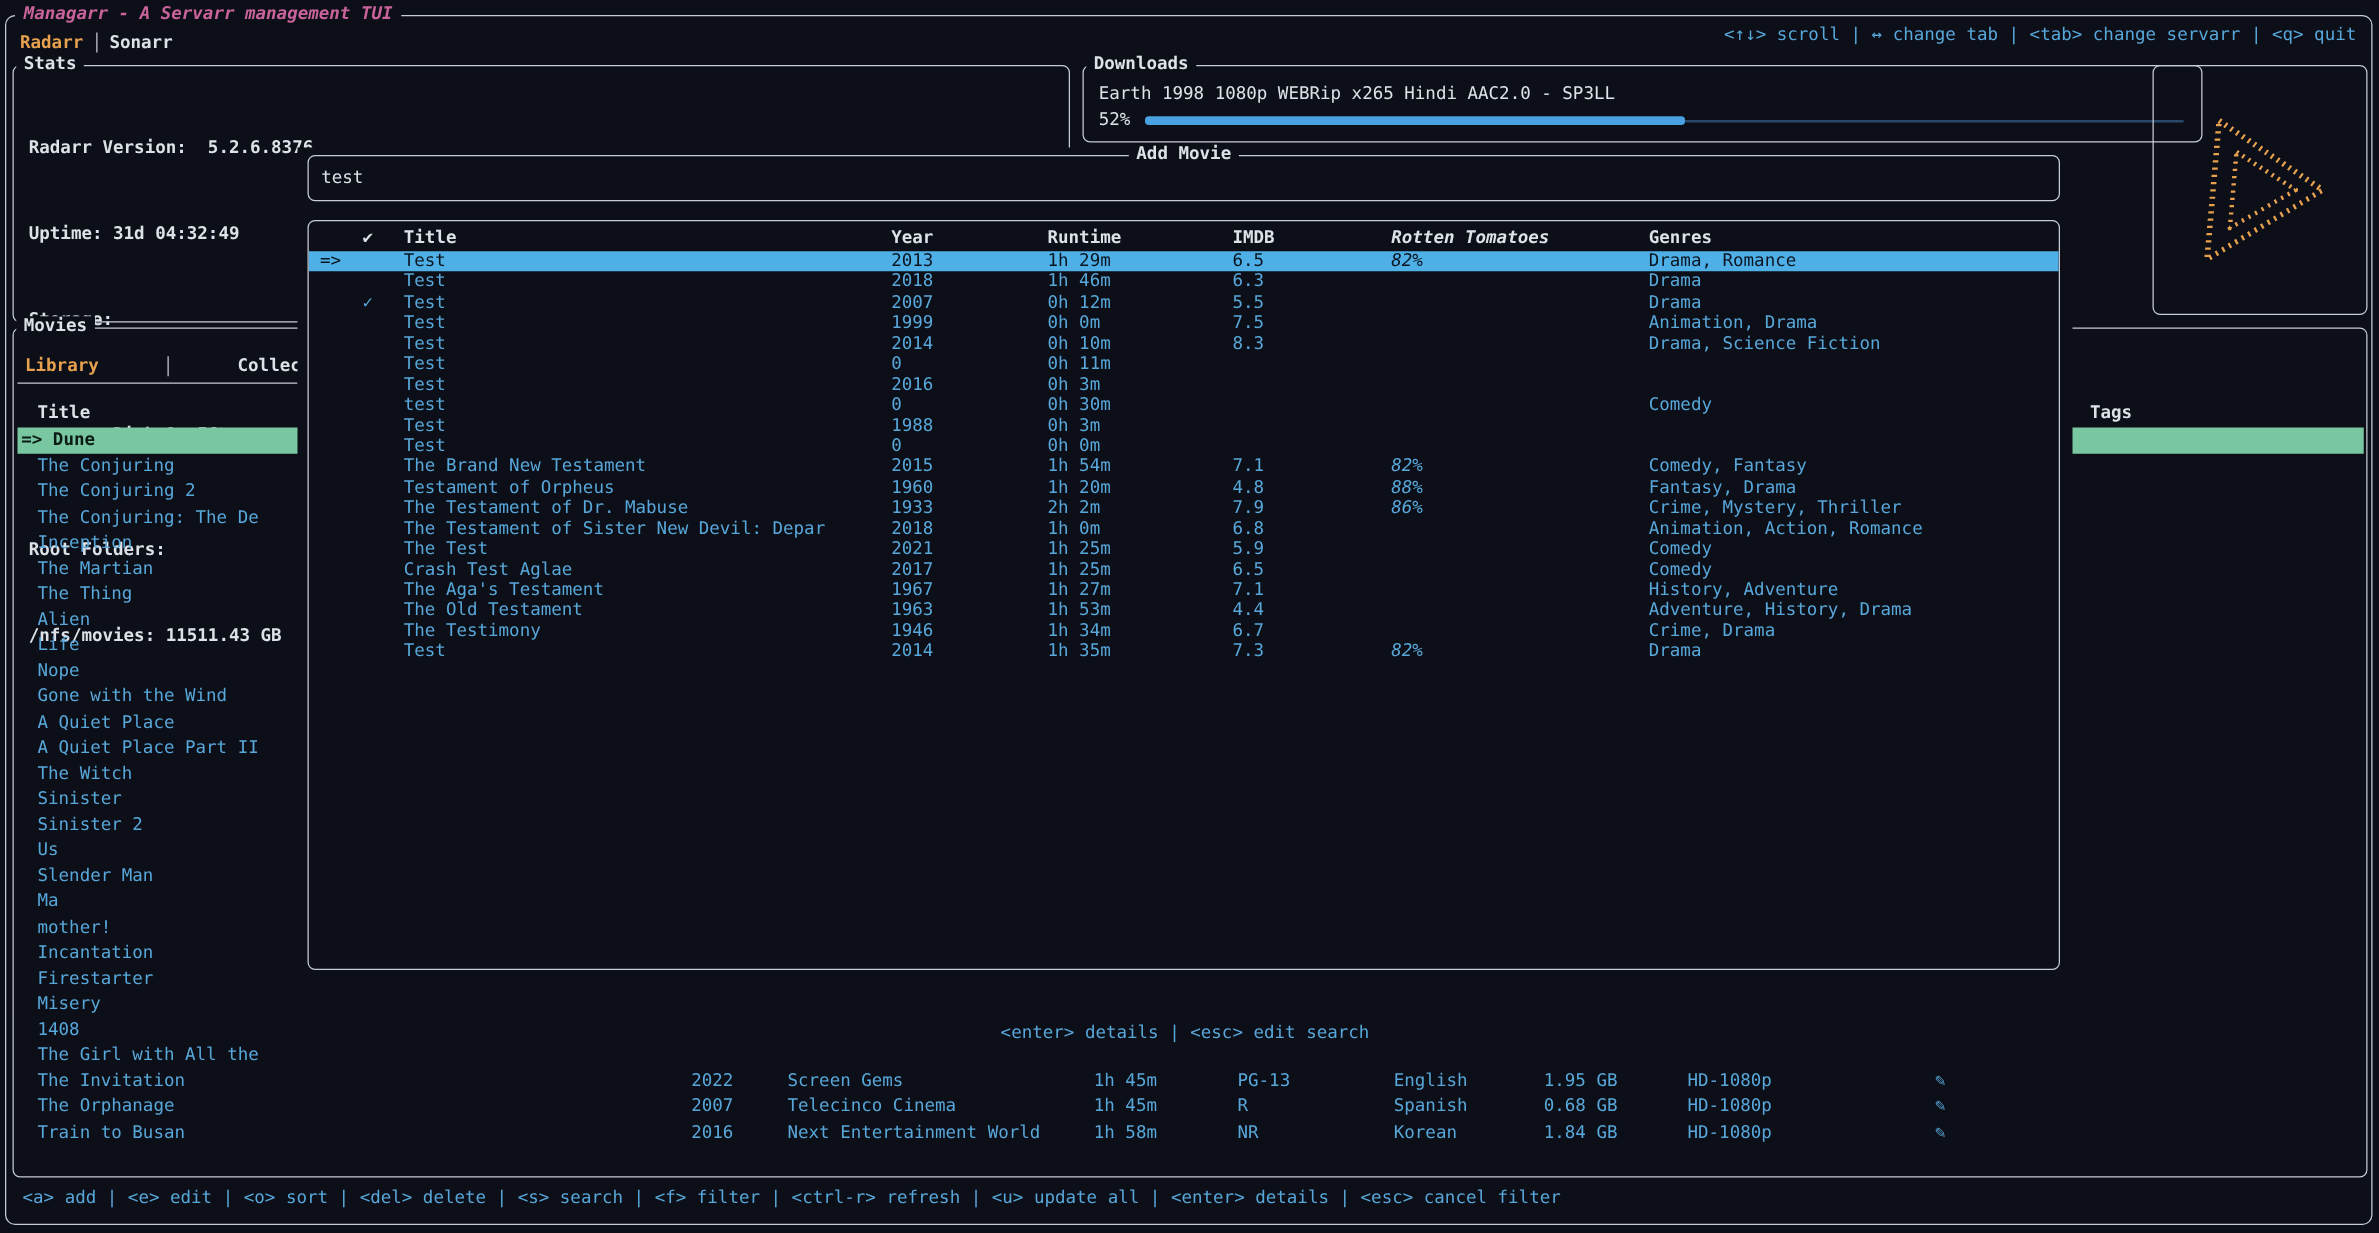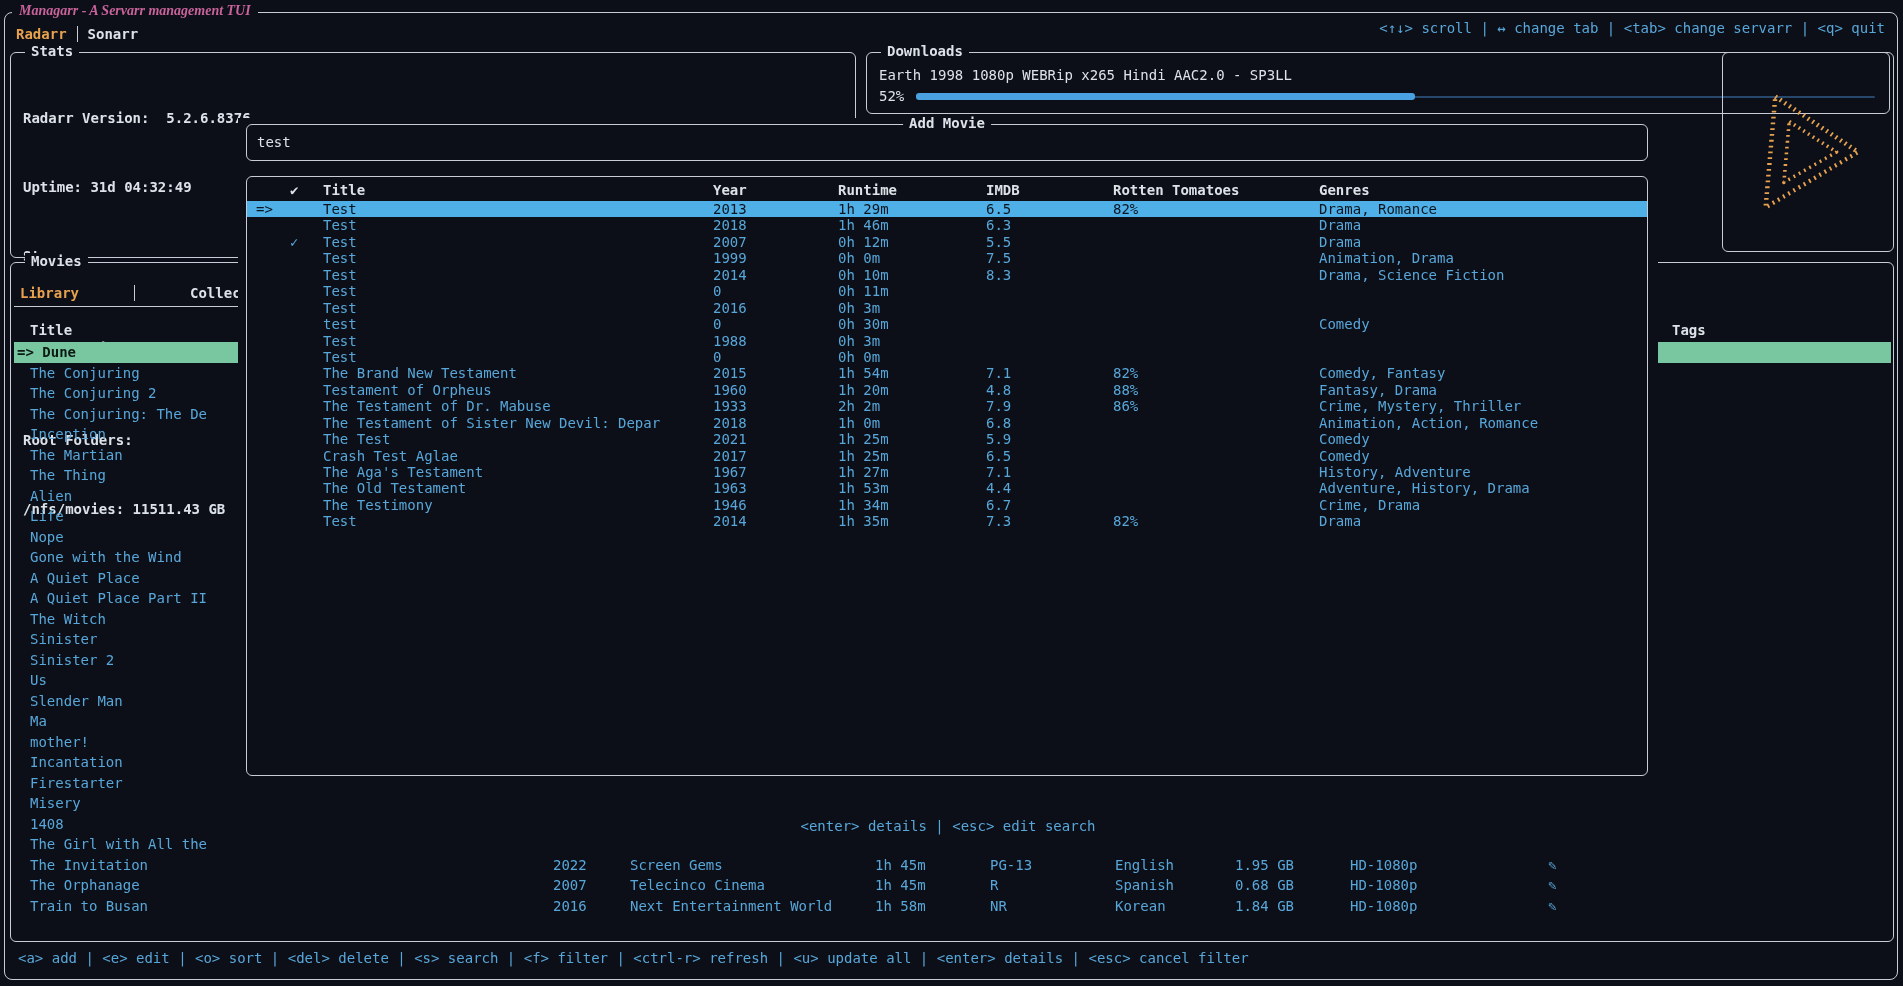"Managarr - A Servarr management" .app-title { font-family: Liberation Serif, serif -> none }
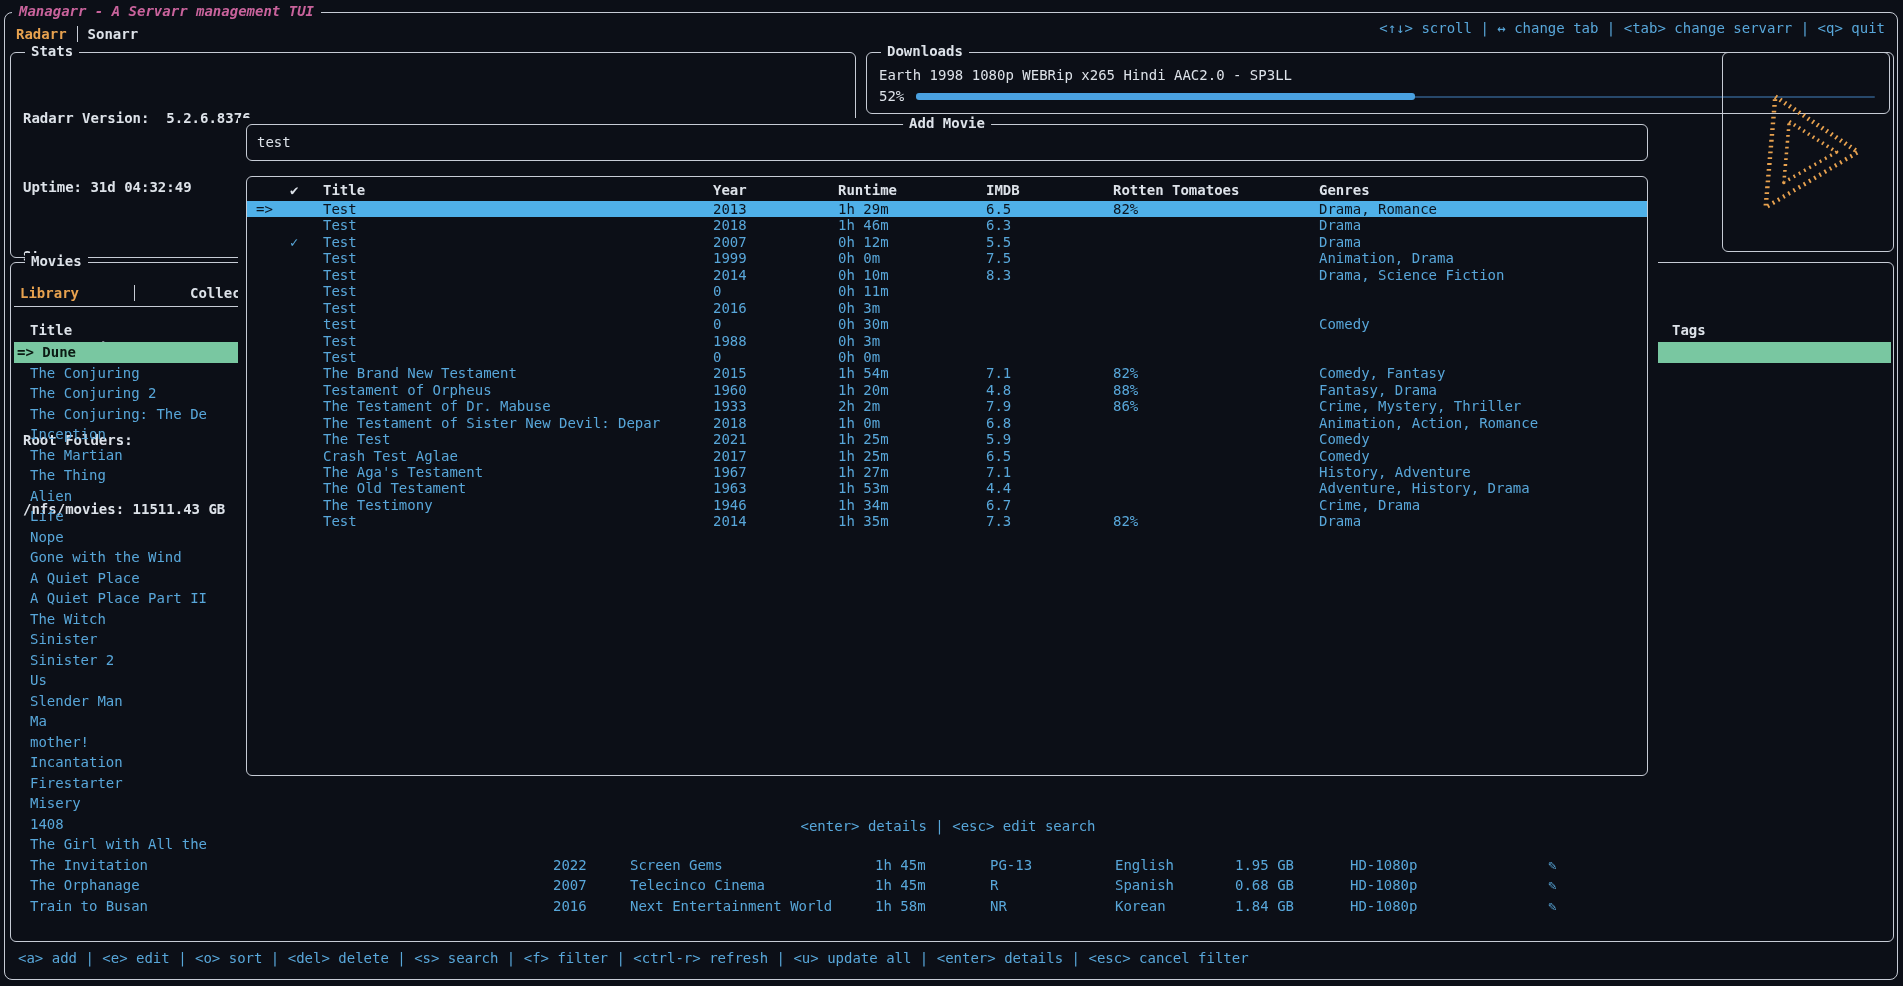"Stats" .box-title { left: 14px -> 2px }
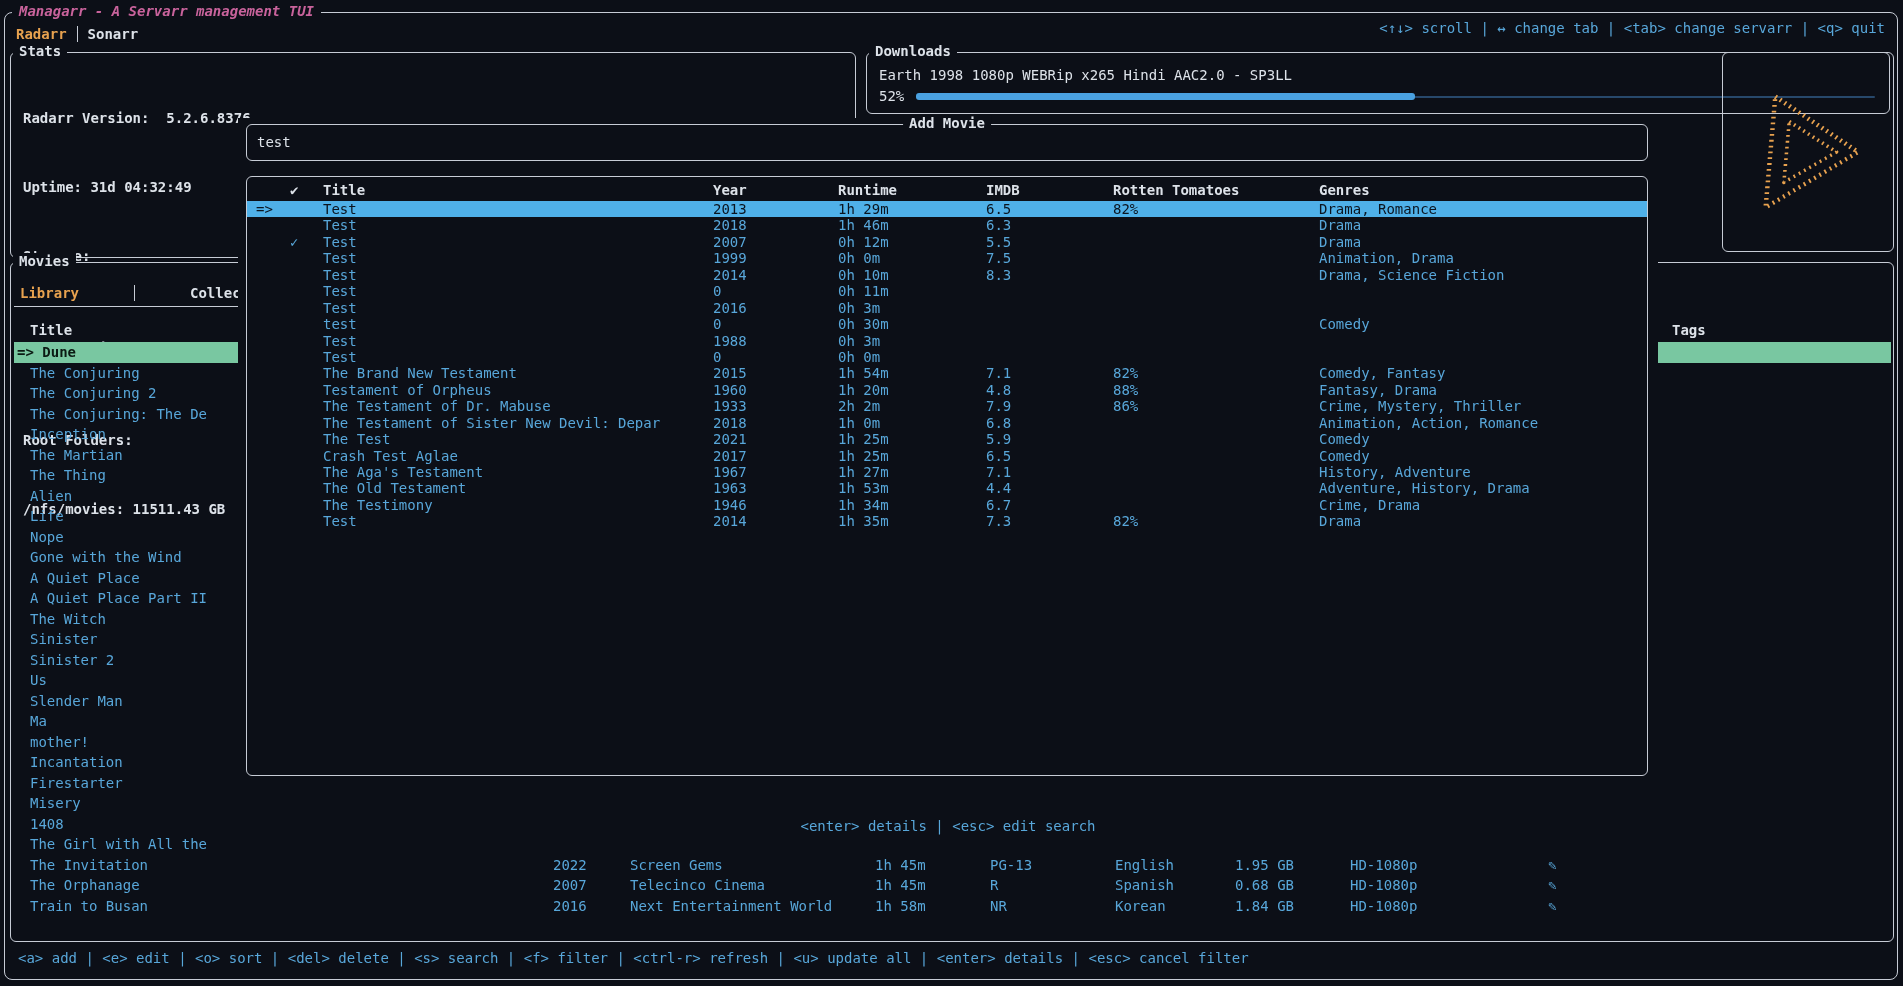"Downloads" .downloads-box { width: 1024px -> 896px }
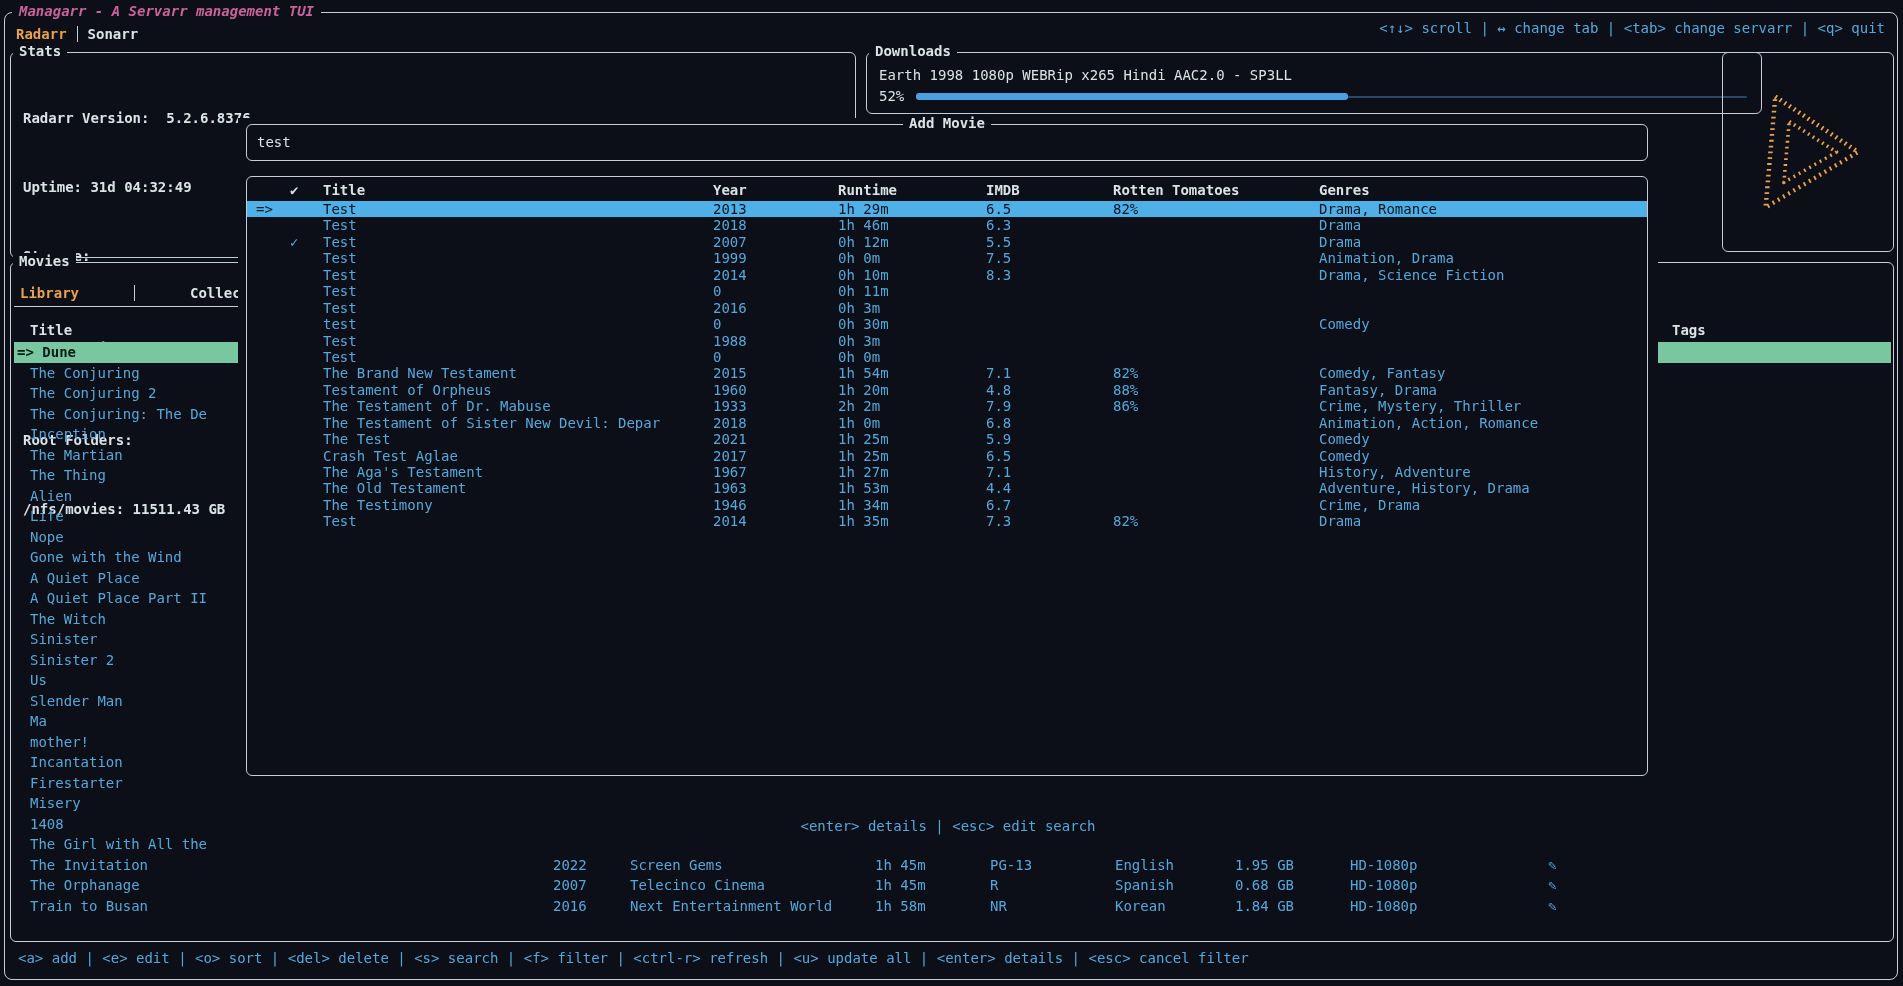"Rotten Tomatoes" .w-rt { font-style: none -> italic }
